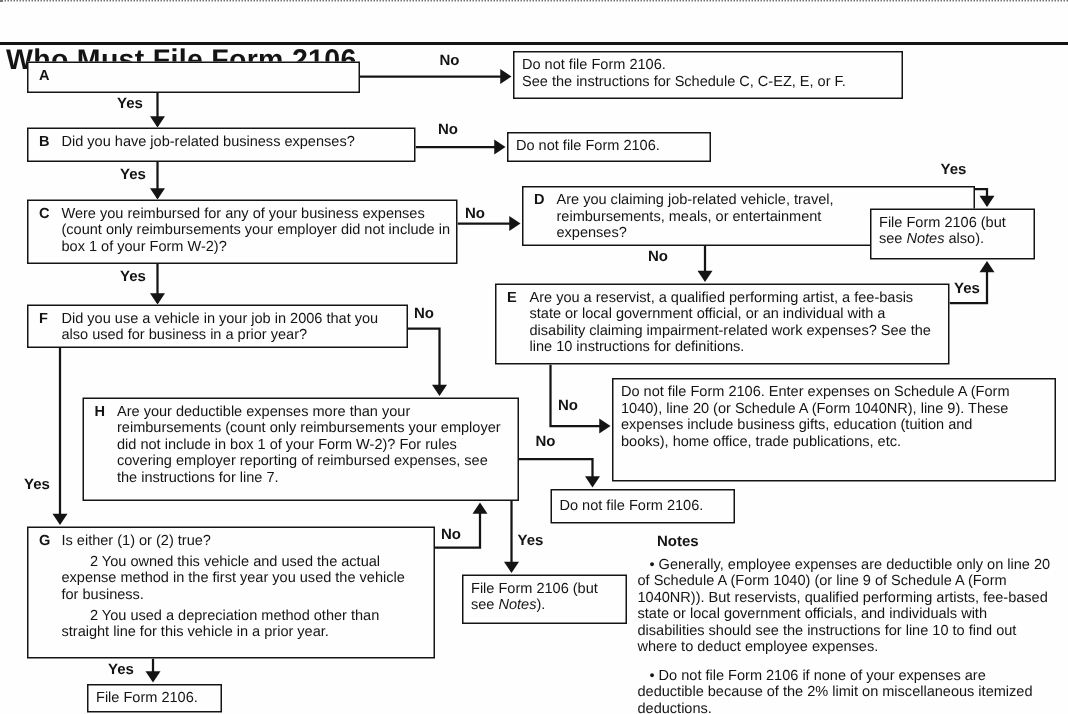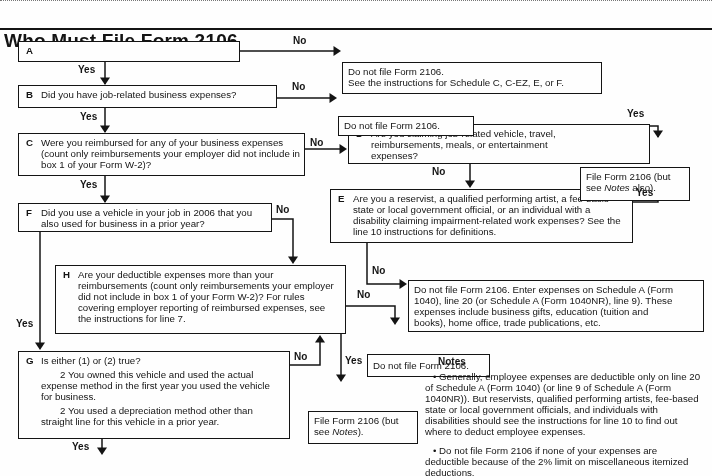"Do not file Form 2106." .outcome { margin-top: 28px -> none }
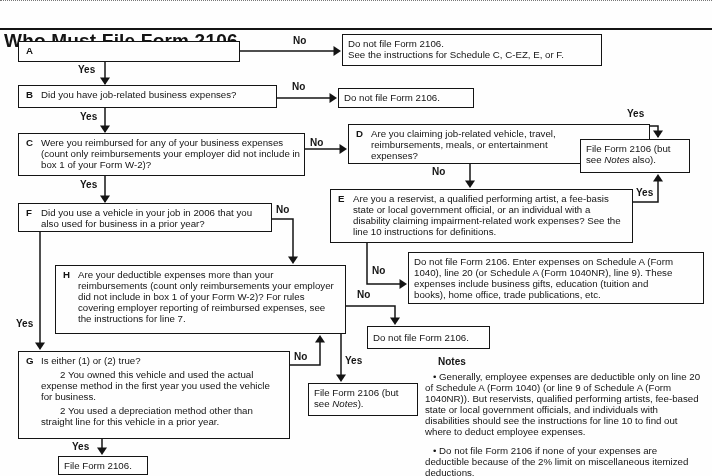"Do not file Form 2106. Enter" div.outcome { height: 52px -> 69px }
